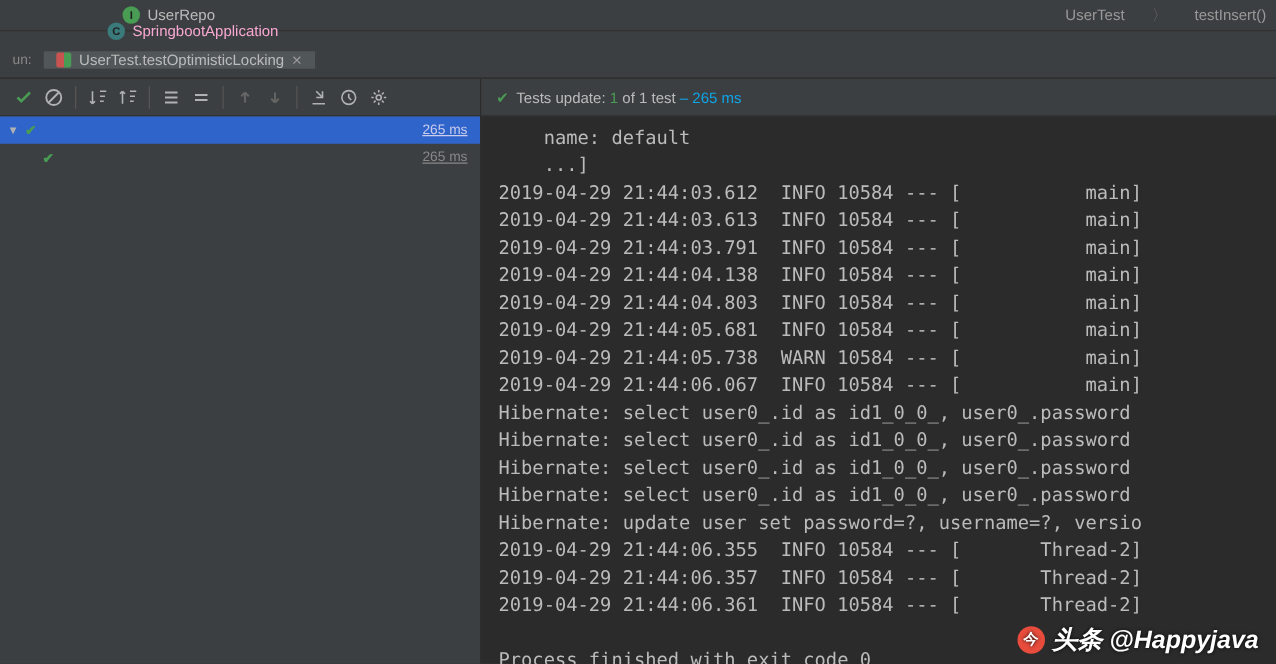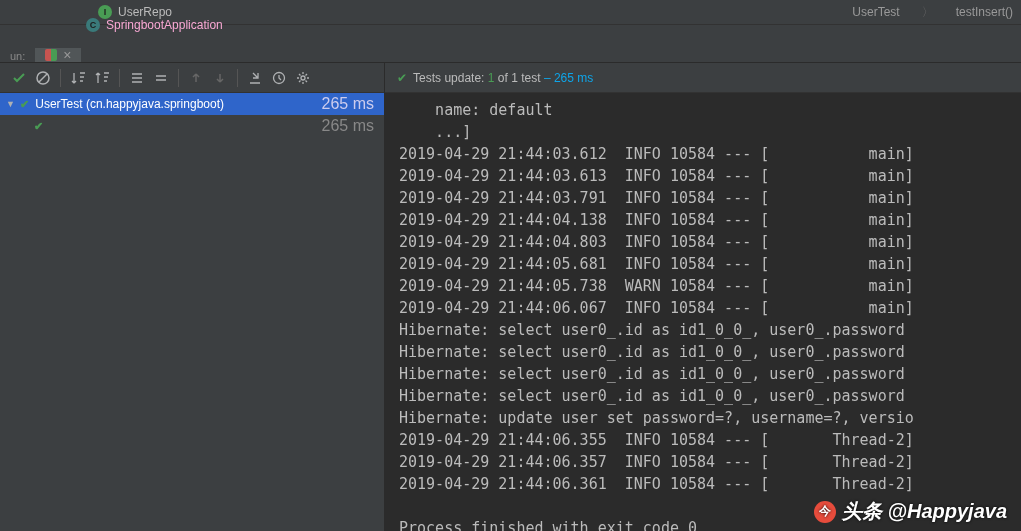"un:" .tab-bar { align-items: flex-end -> center }
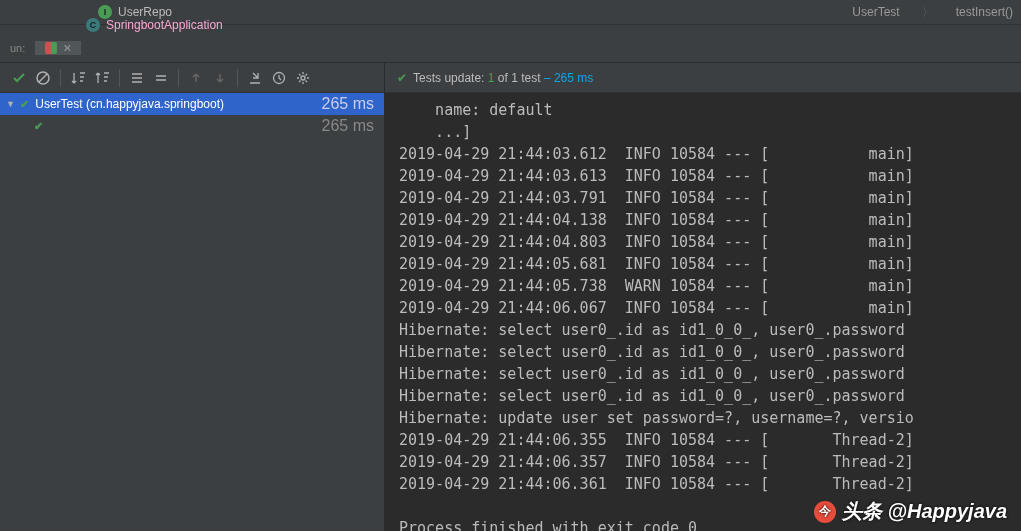"UserTest.testOptimisticLocking" span { html: none -> <span>UserTest.testOptimisticLocking</span> }
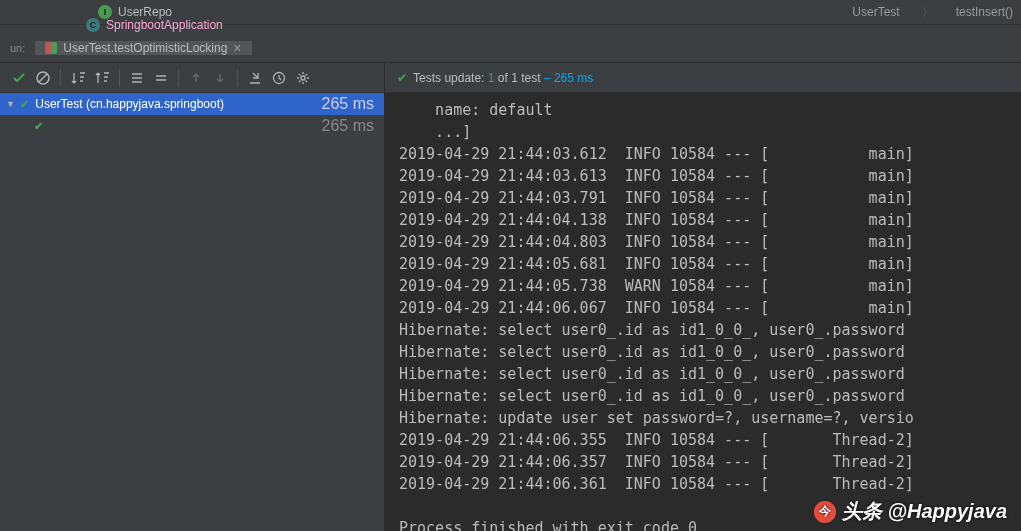"UserTest (cn.happyjava.springboot)" span.tree-label { html: <span>UserTest (cn.happyjava.springboot)</span> -> none }
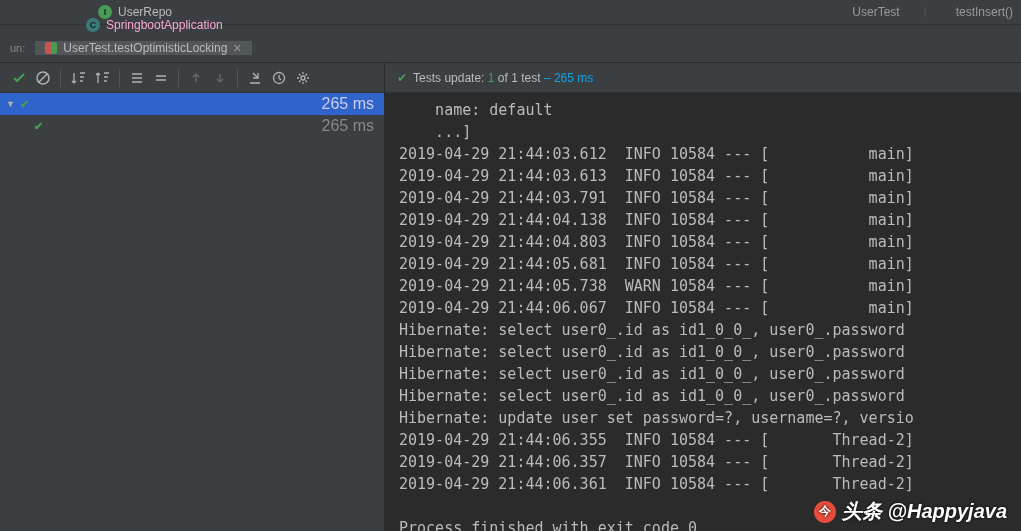"265 ms" .tree-time { font-size: 16px -> 11px; text-decoration: none -> underline }
